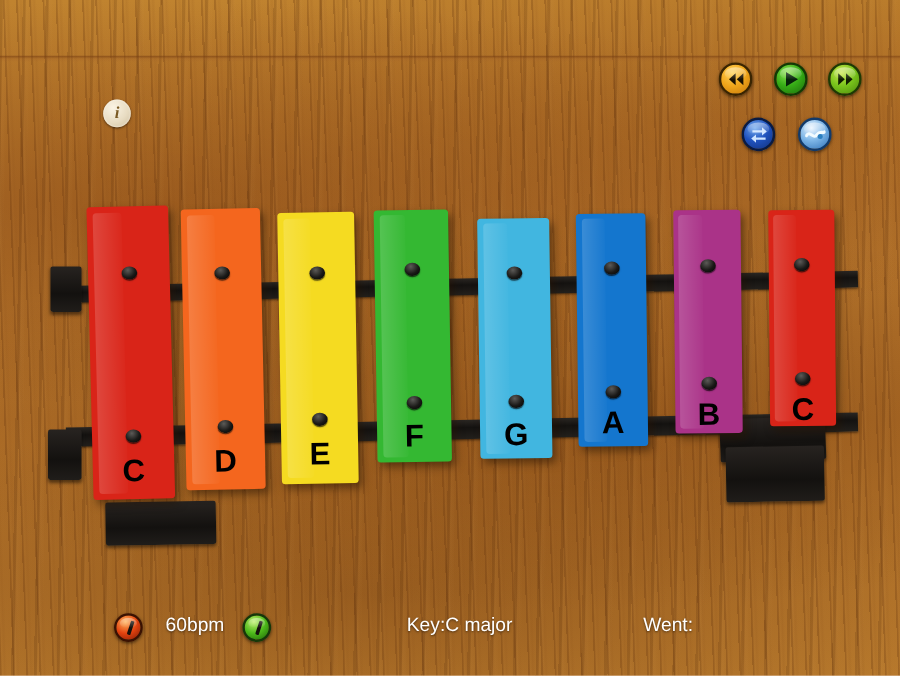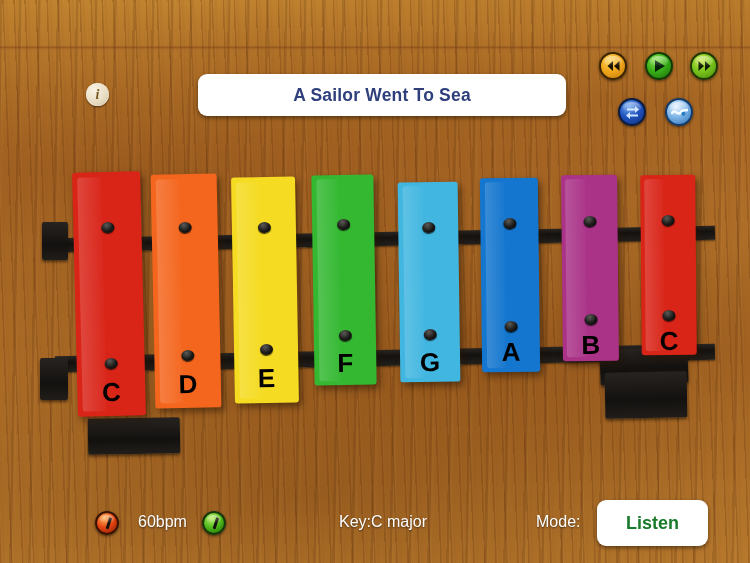"A Sailor Went To Sea" div.title-bar { html: <div> <span>A Sailor Went To Sea</span> </div> -> none }
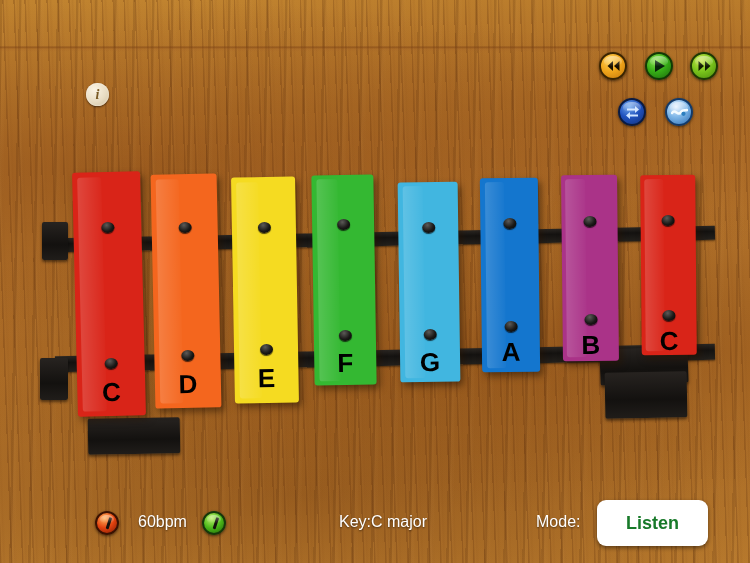"Mode:" span.bottom-label { text: Mode -> Went }
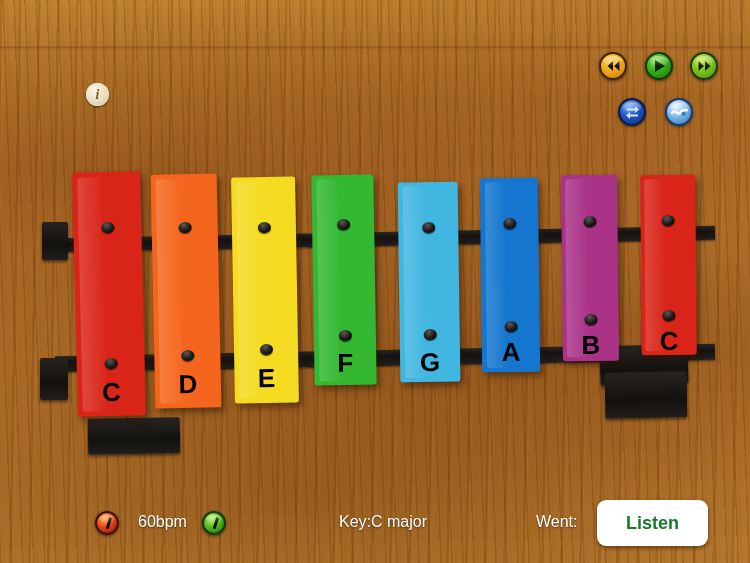"Listen" div.mode-btn { html: <div> <span>Listen</span> </div> -> none }
